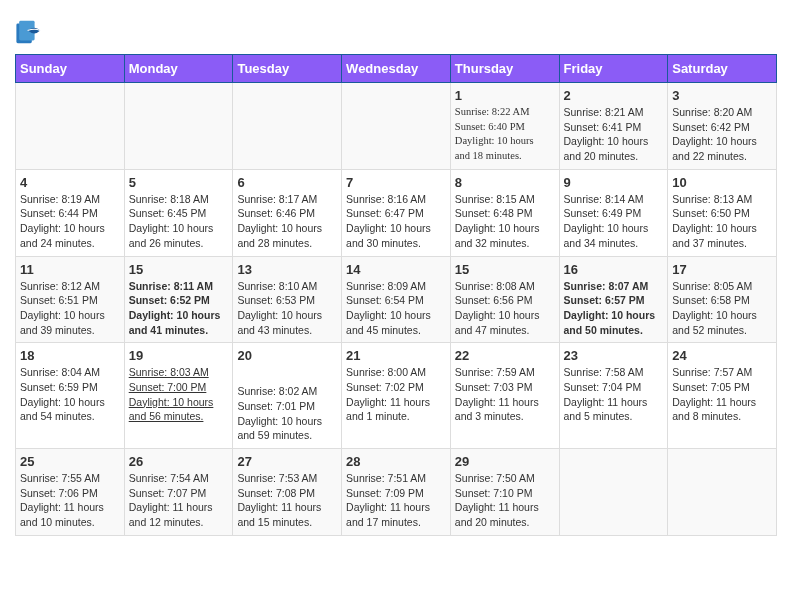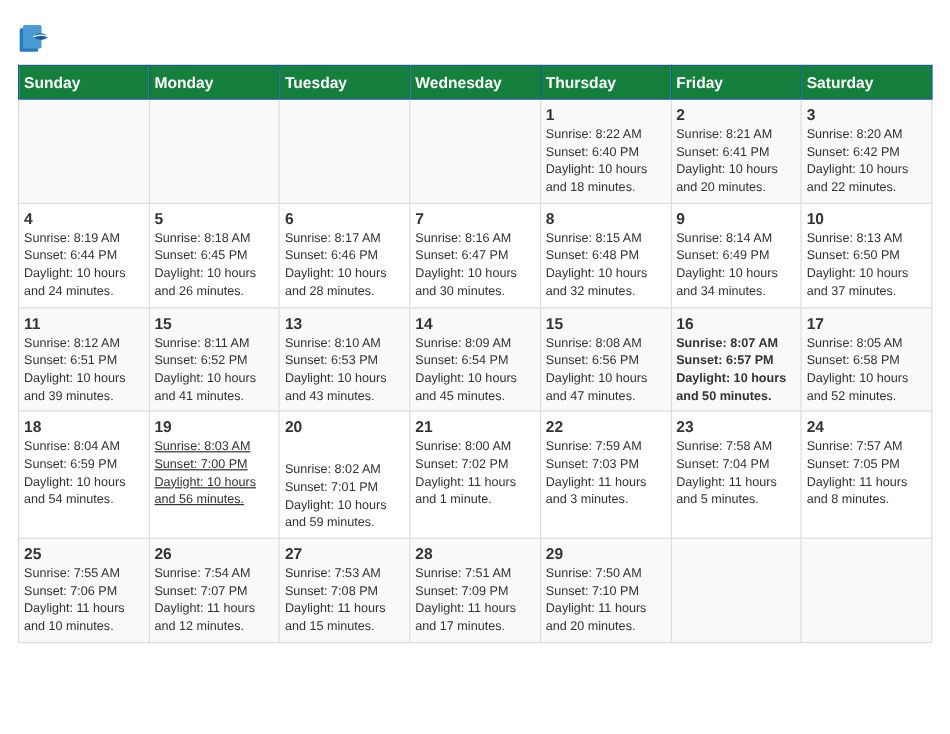"Sunday" thead tr { background-color: #15803d -> #8b5cf6 }
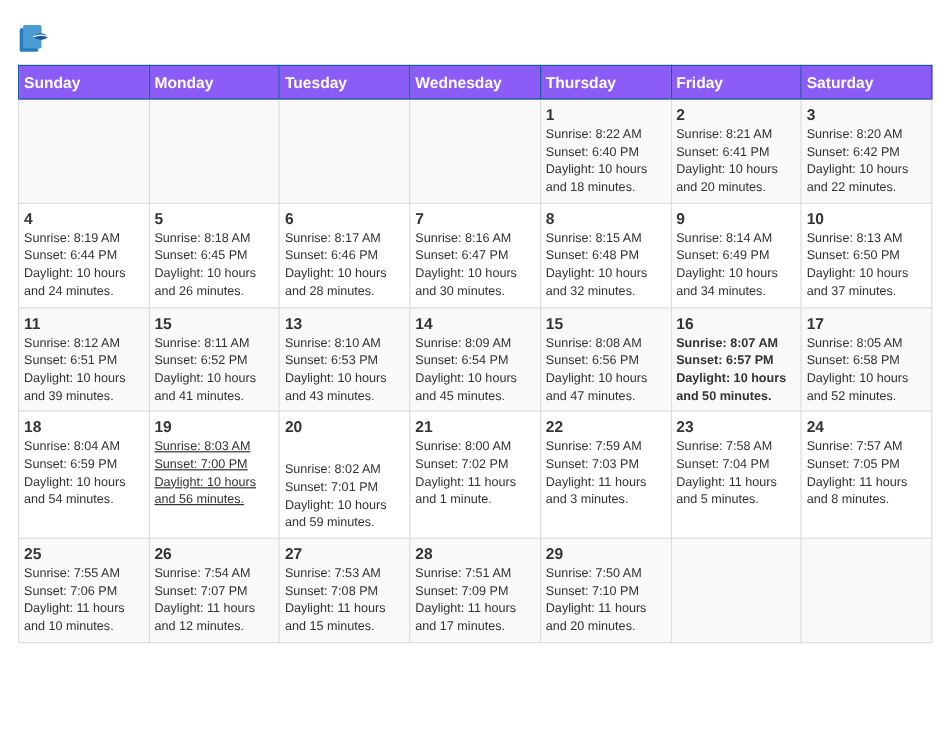"Sunrise: 8:22 AM" div.day-info { font-family: none -> Liberation Serif, serif }
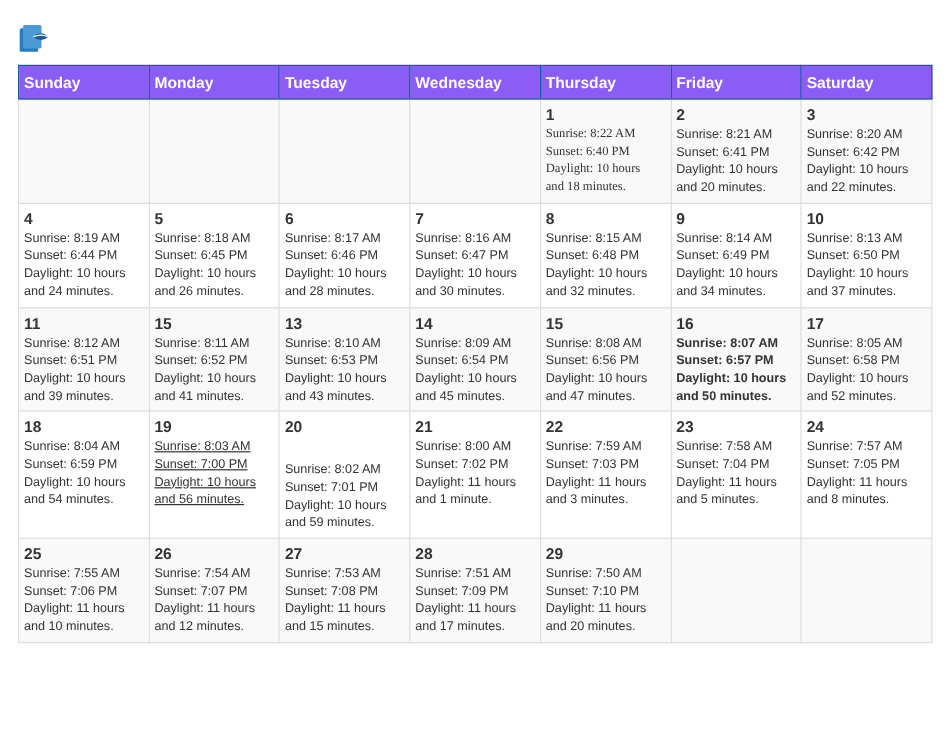"Sunrise: 8:11 AM" div.day-info { font-weight: none -> bold }
